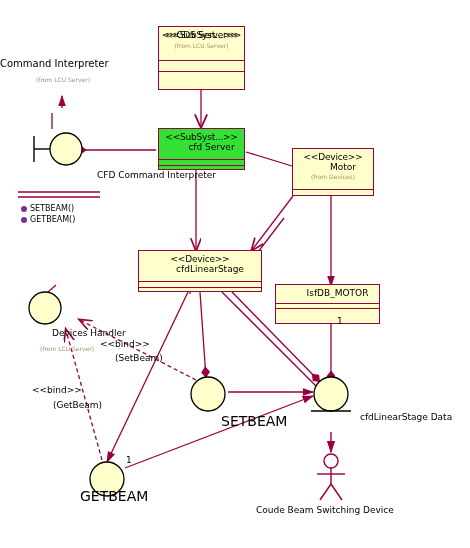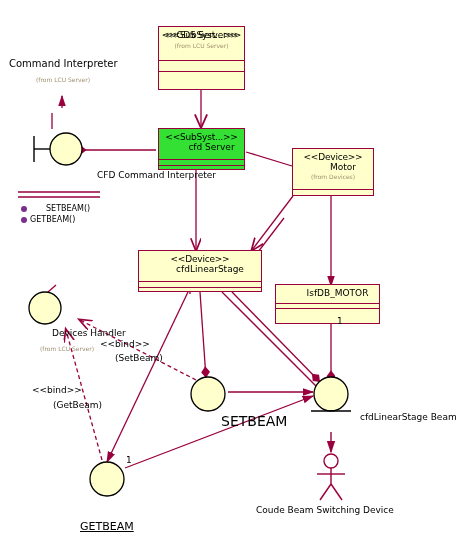"Command Interpreter" div.lbl { left: 9px -> 0 }
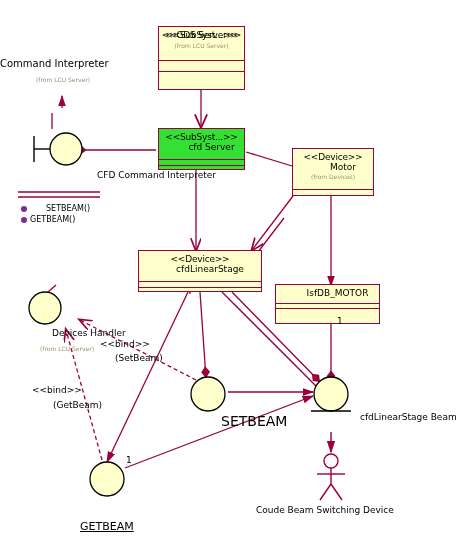"SETBEAM()" div { gap: 18px -> 2px }
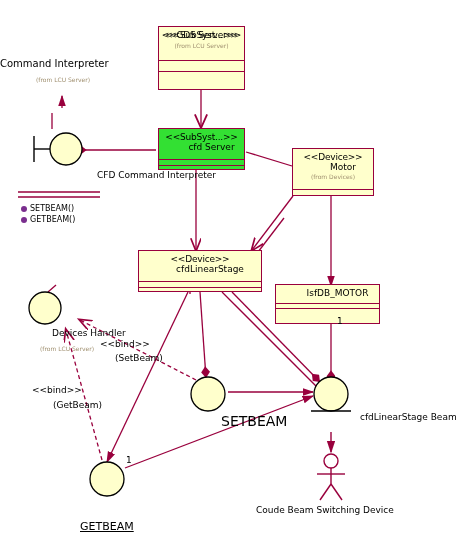"cfdLinearStage Beam" div.lbl { text: Beam -> Data }
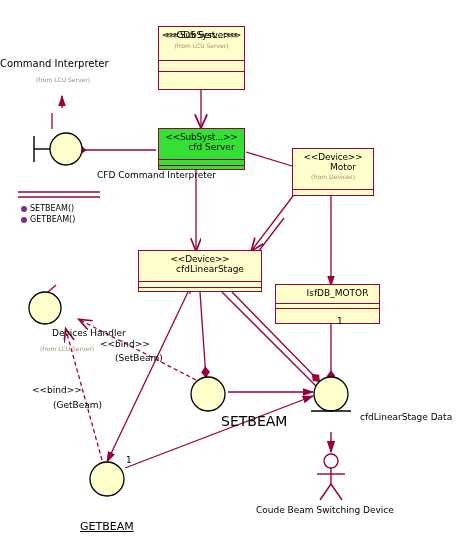"GETBEAM" div.lbl { font-size: 11px -> 14px; text-decoration: underline -> none; top: 520px -> 488px }
